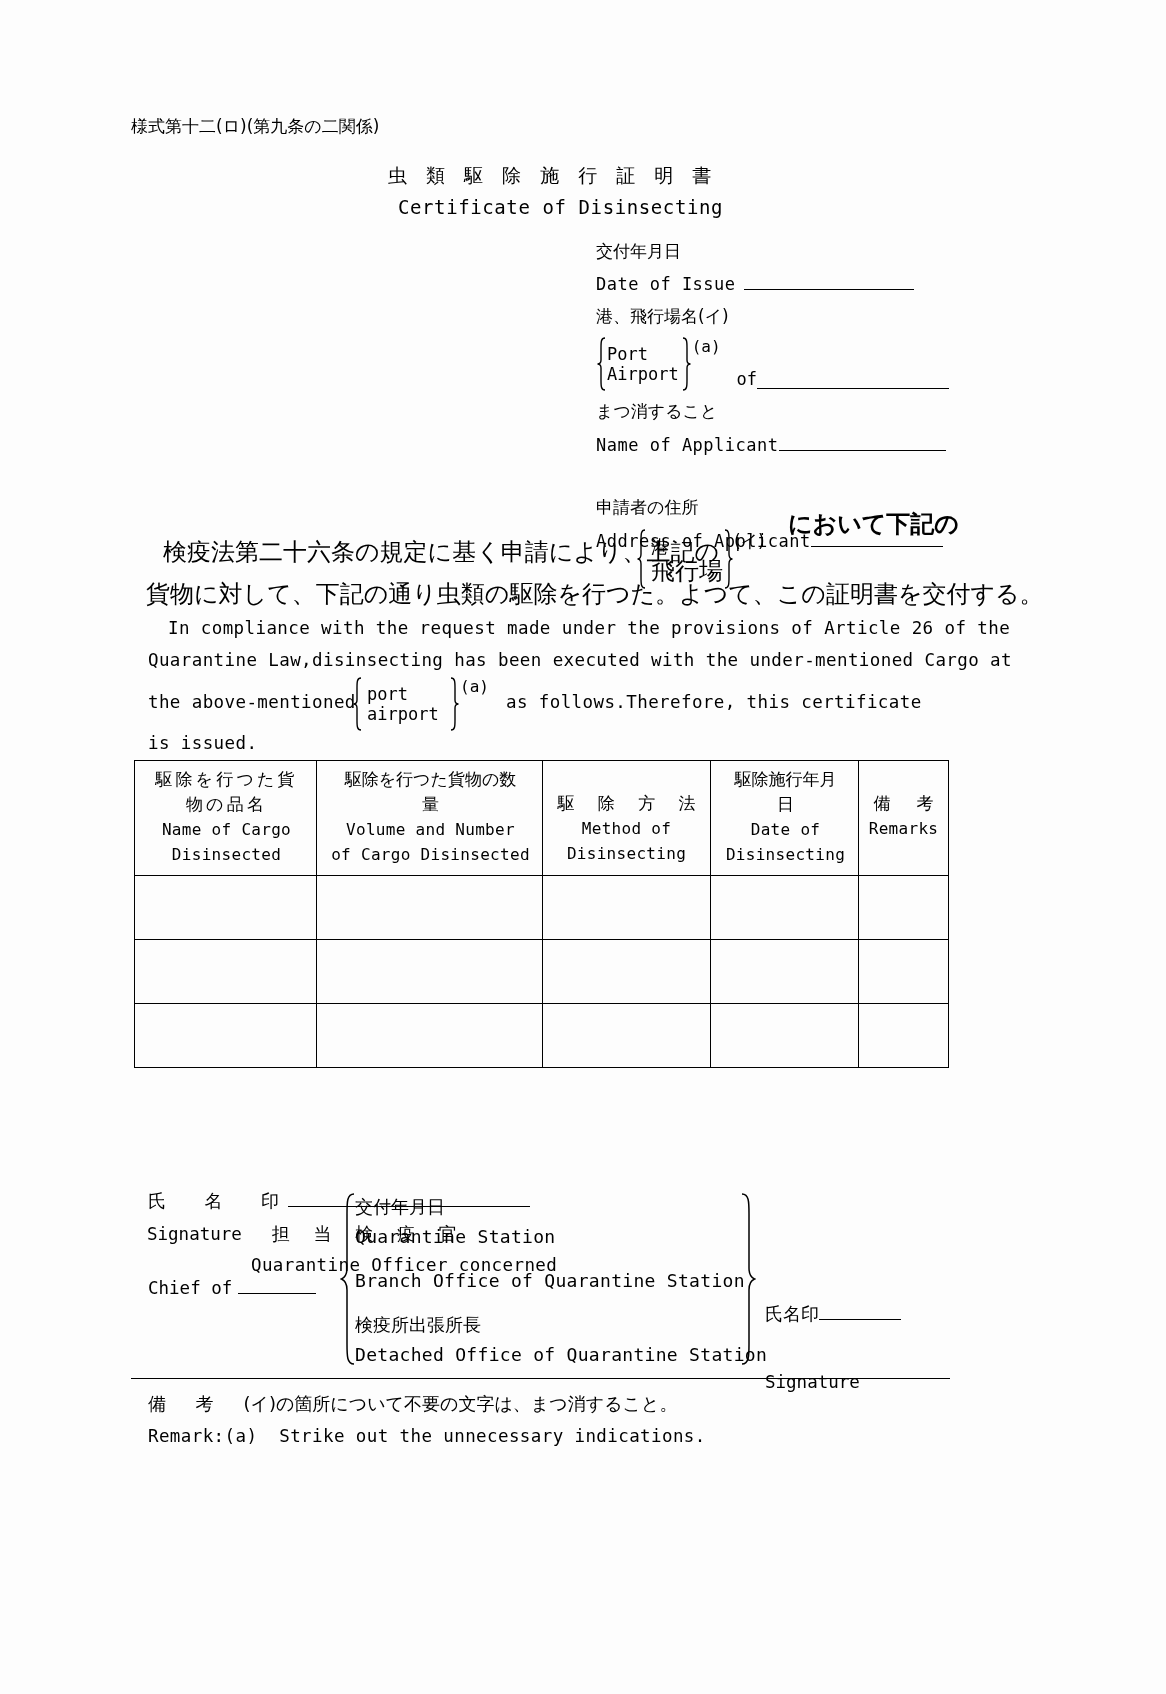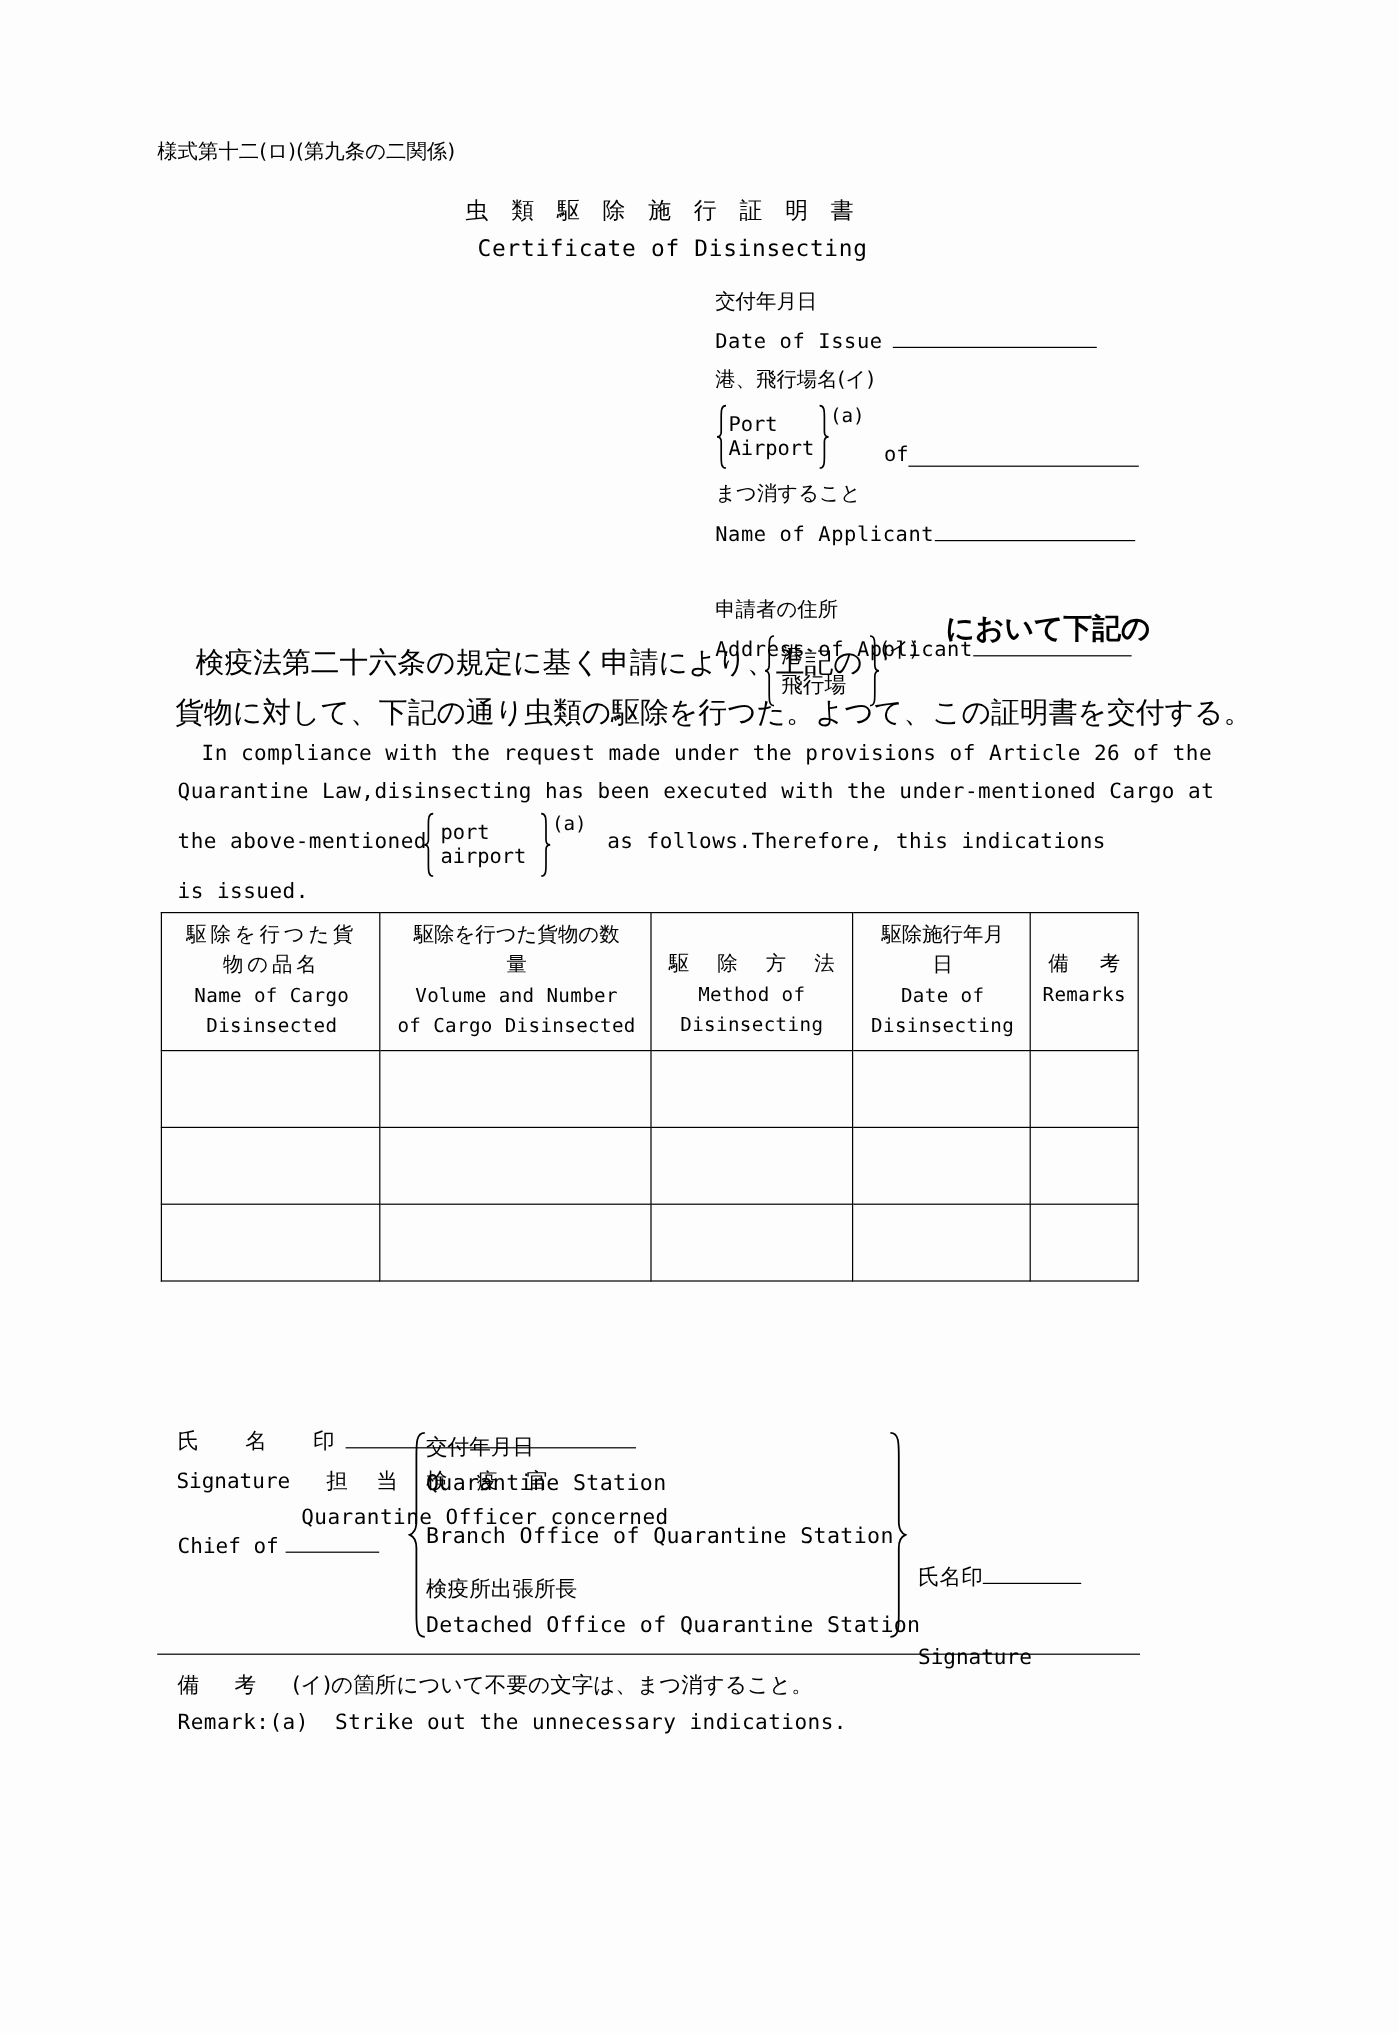"飛行場" span { font-size: 18px -> 24px }
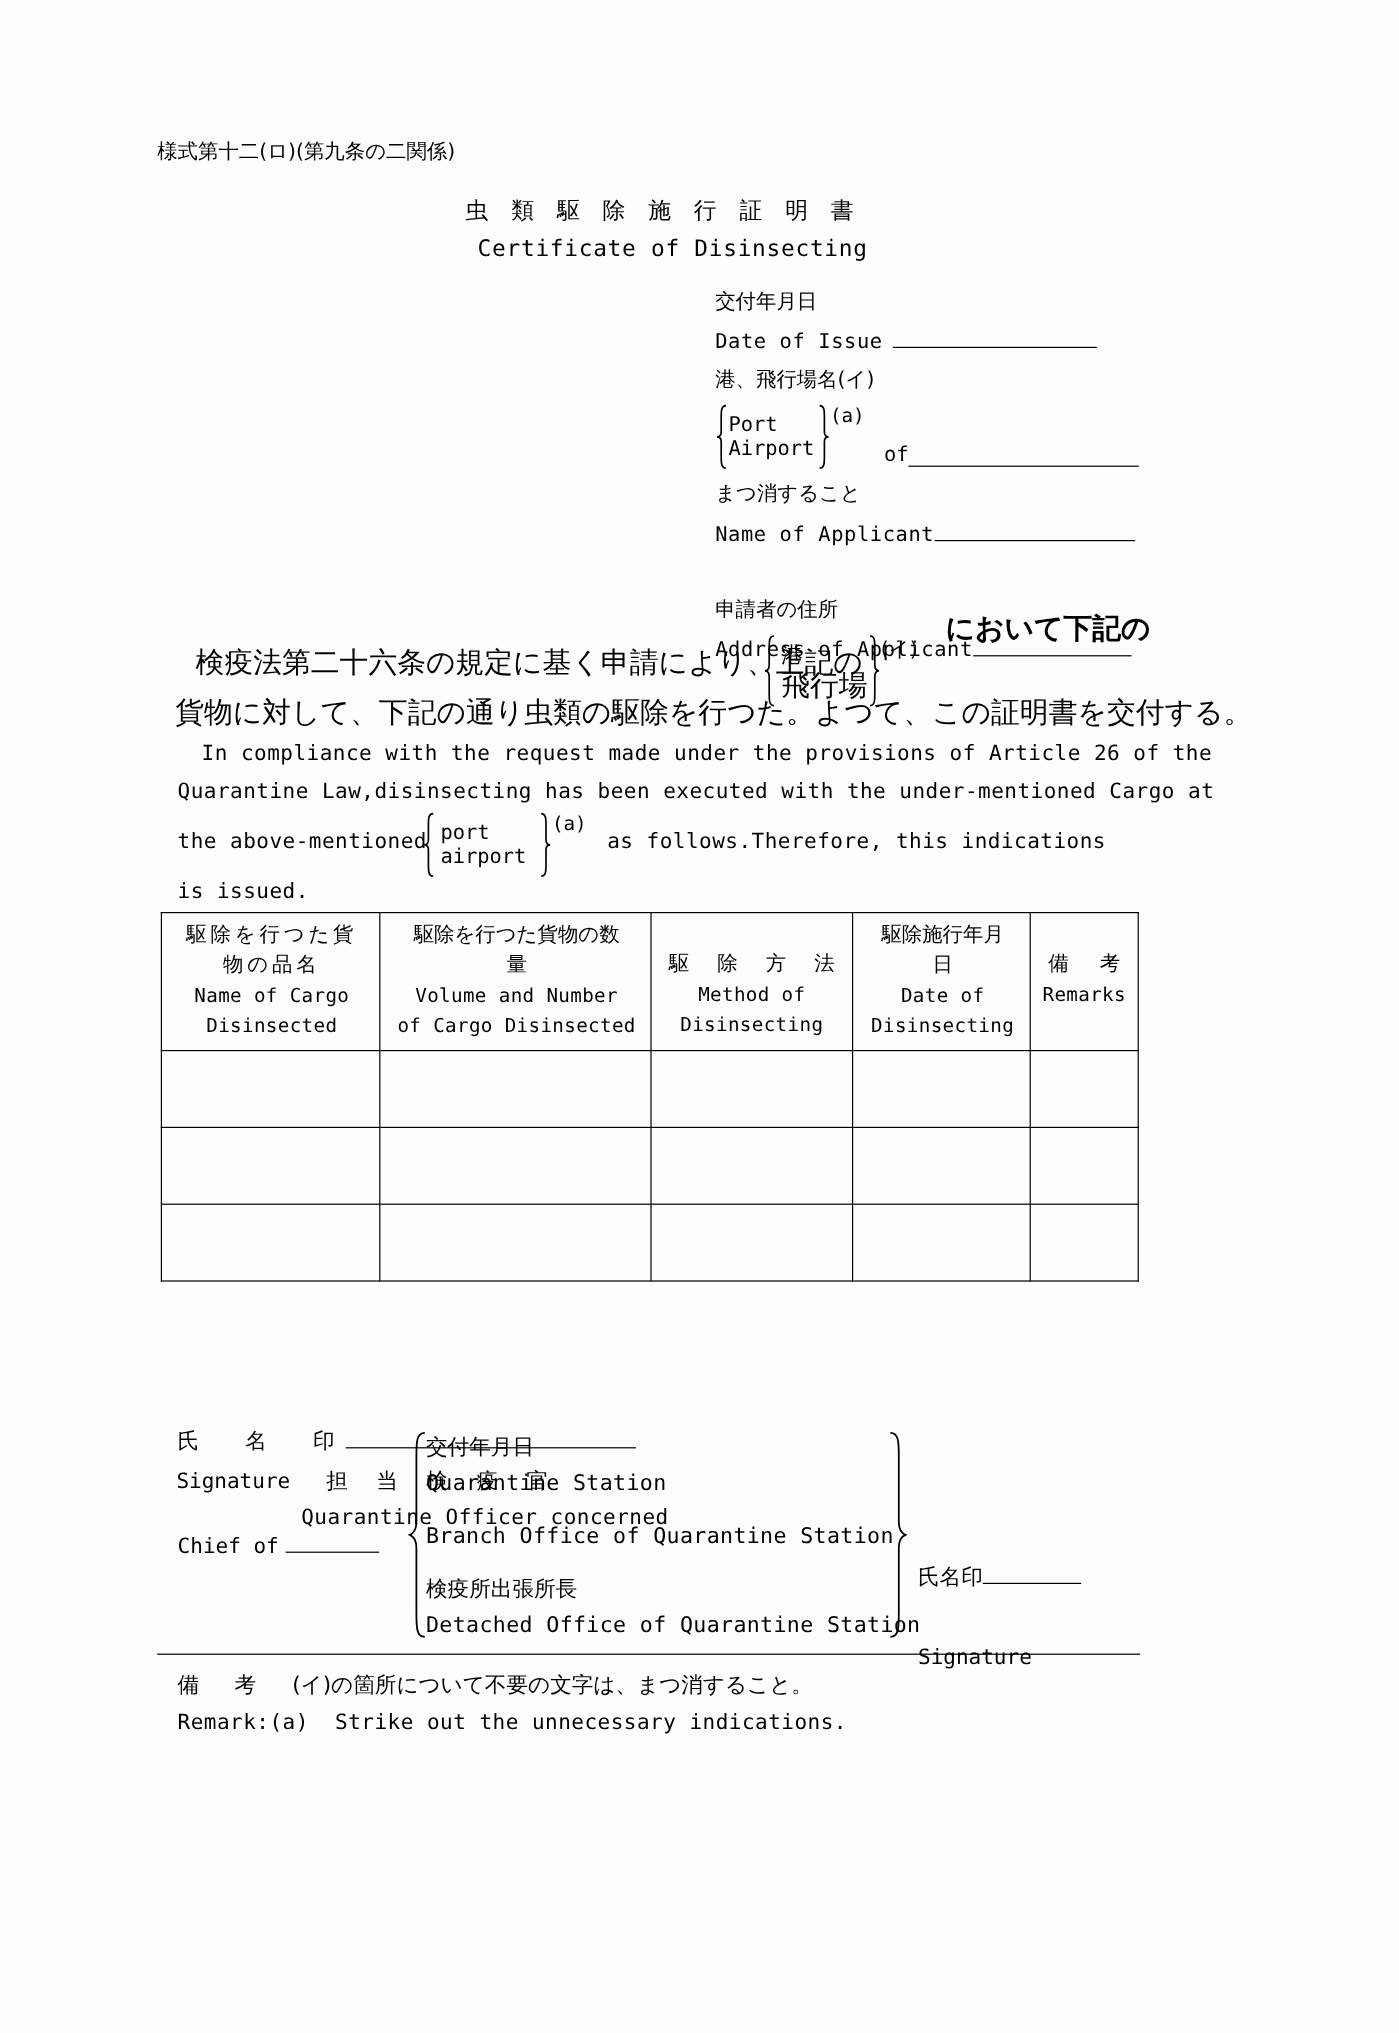"as follows.Therefore, this indications" div.body-en { text: indications -> certificate }
